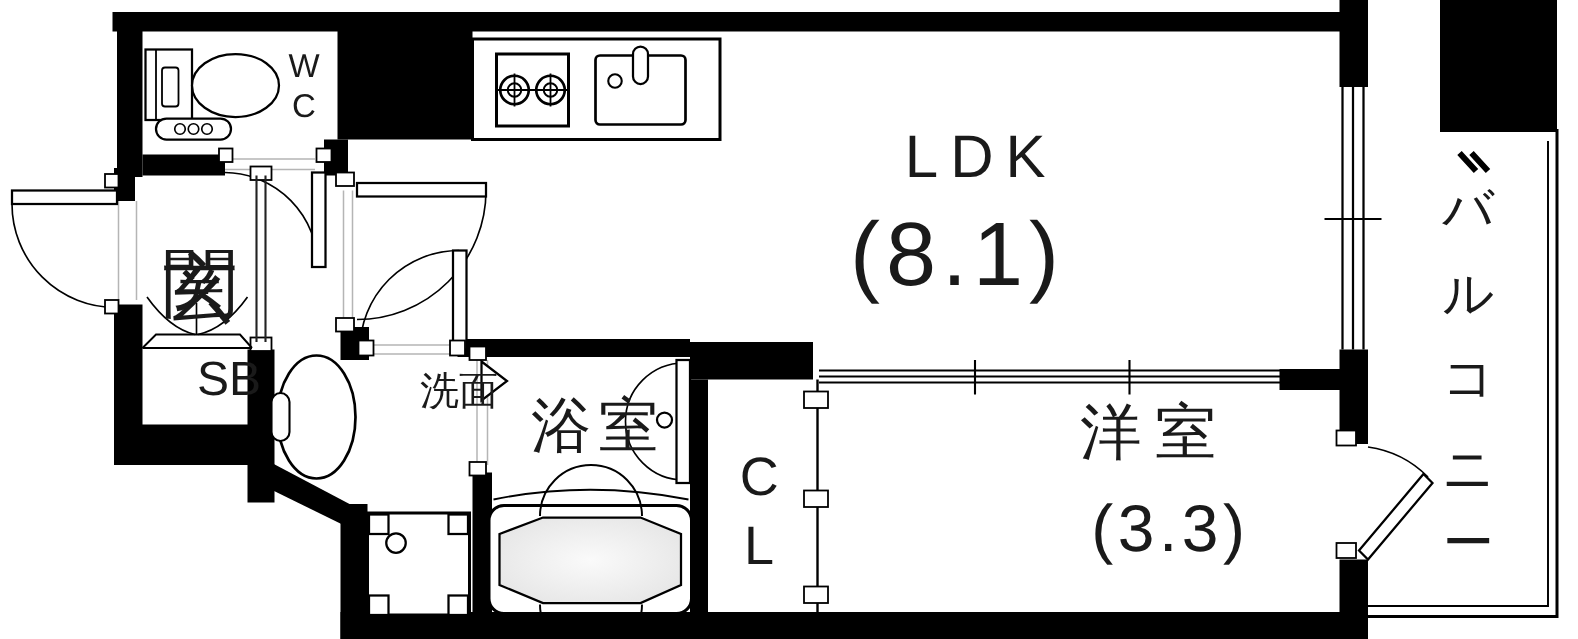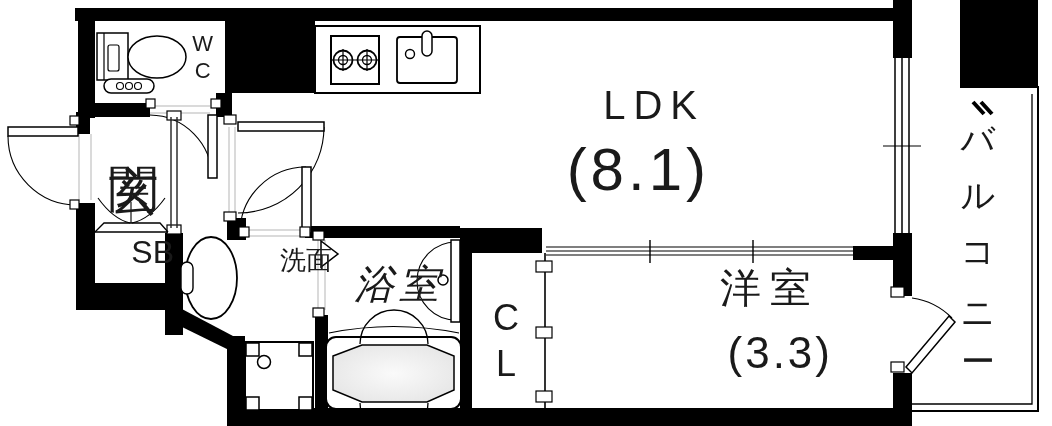"浴室" .lbl-bath { font-style: italic -> none }
